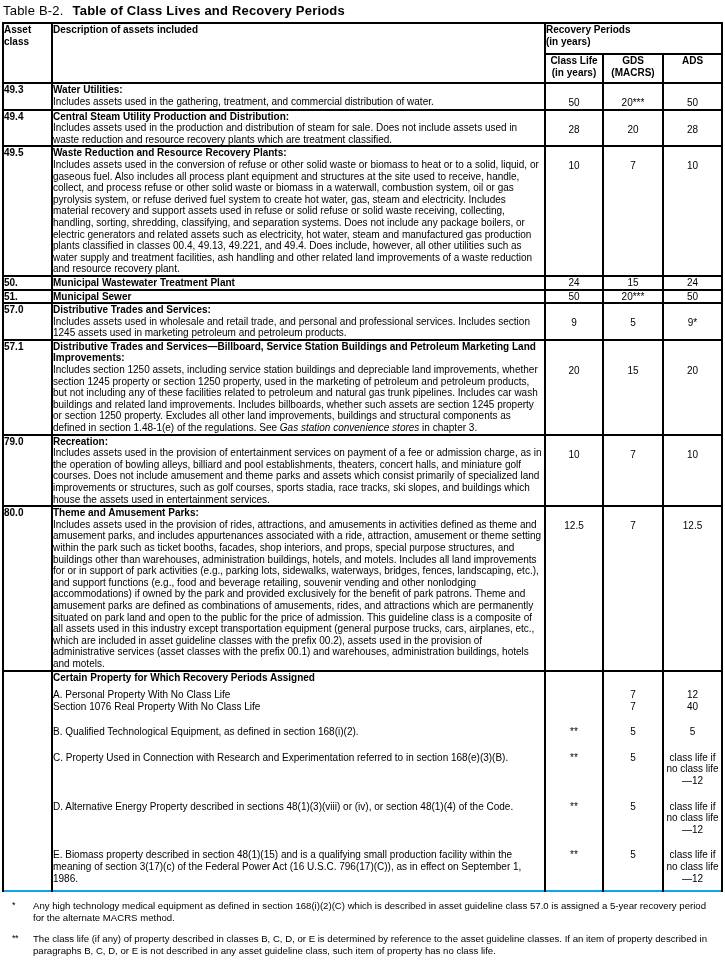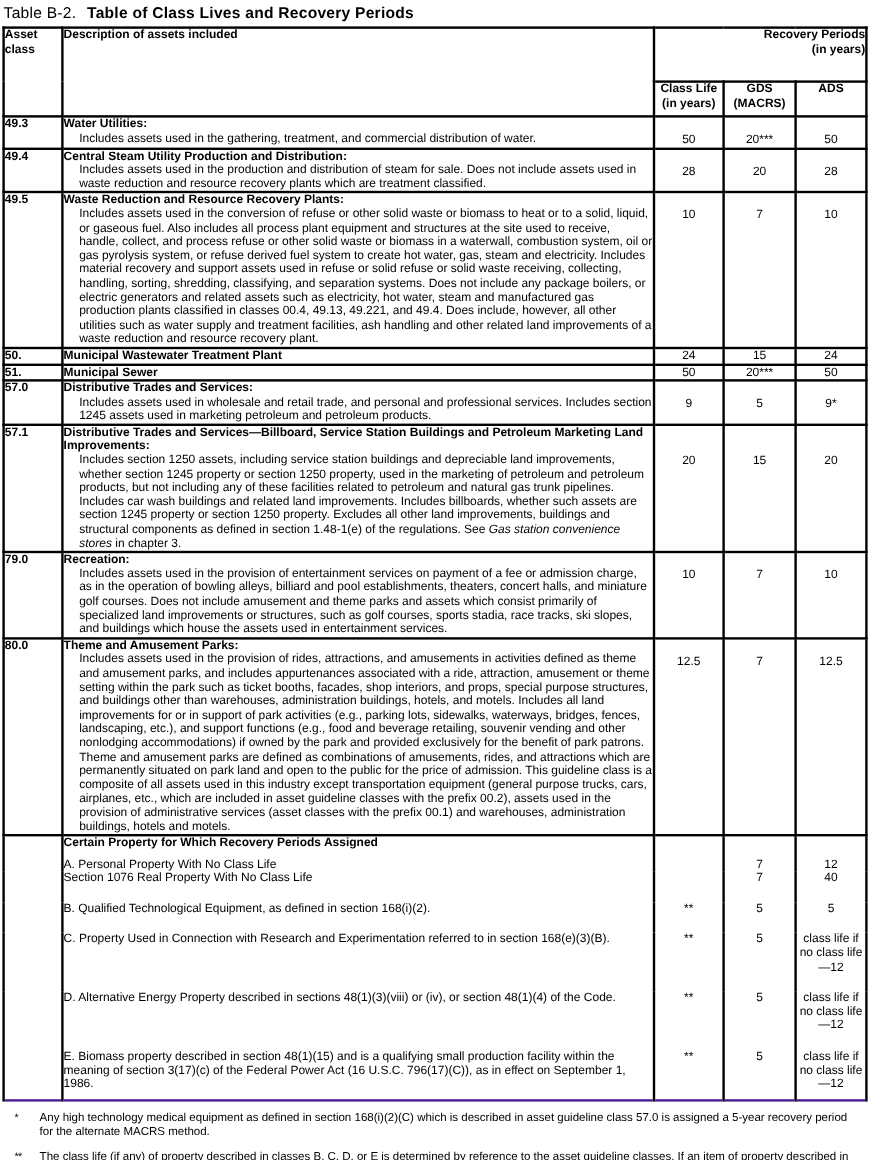"Asset class" table.b2 { border: 2px solid #4c1d95 -> 2px solid #0ea5e9 }
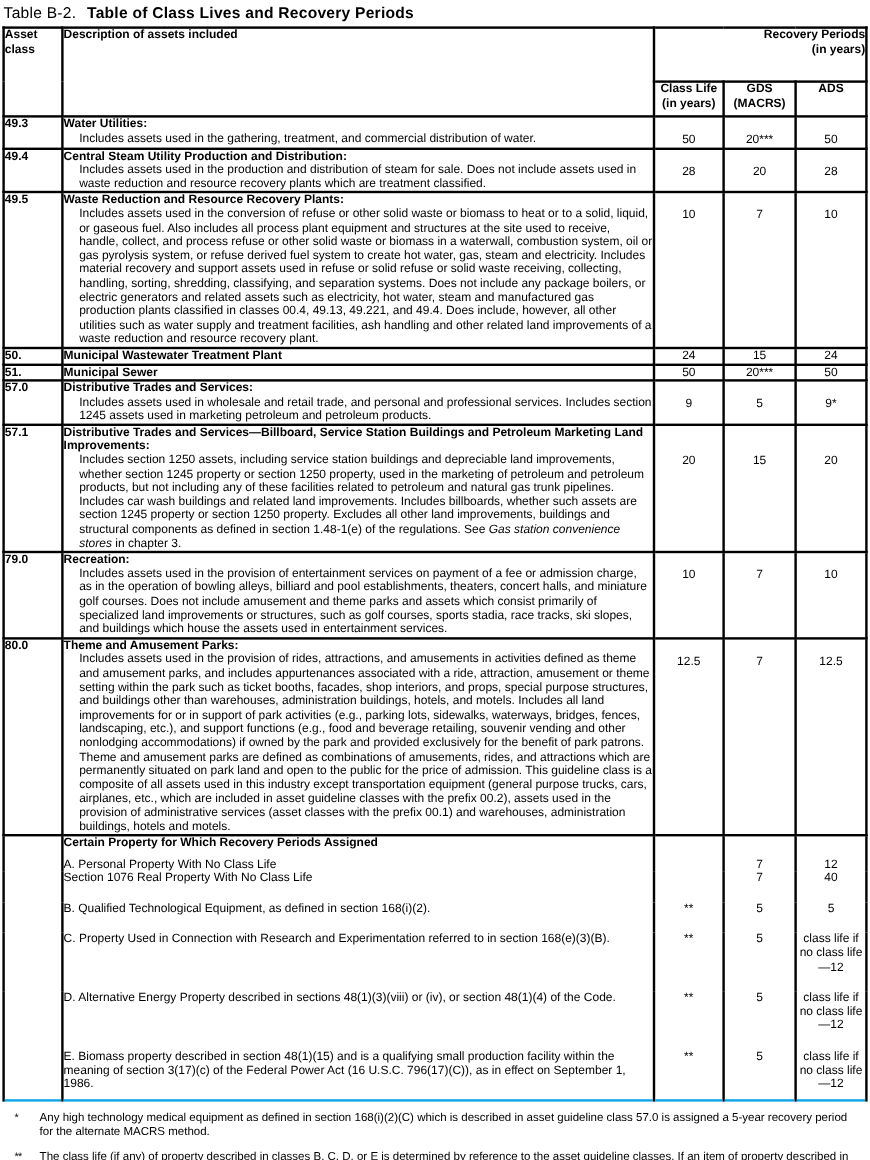"Recovery Periods" th.h-recov { height: 45px -> 31px; text-align: right -> left }
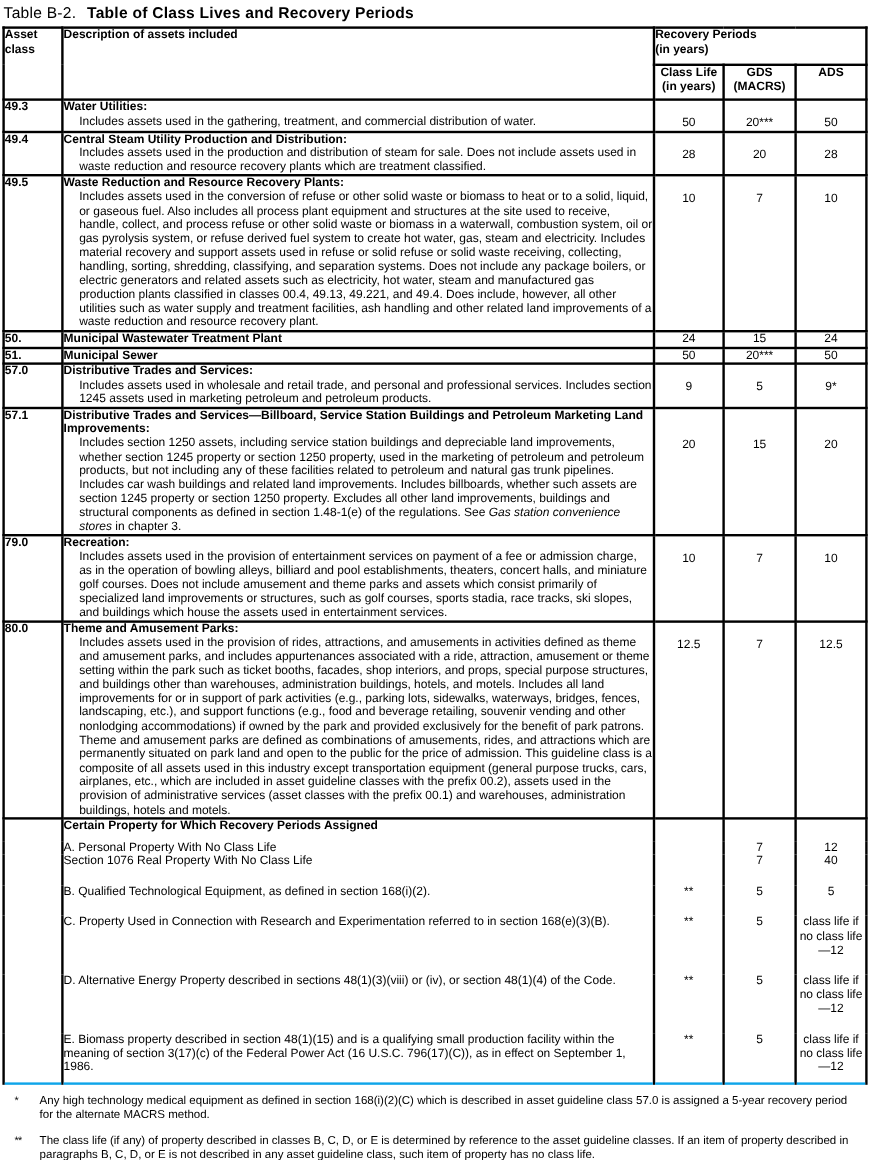"Includes assets used in the" .row-body { padding-left: 13px -> none }
